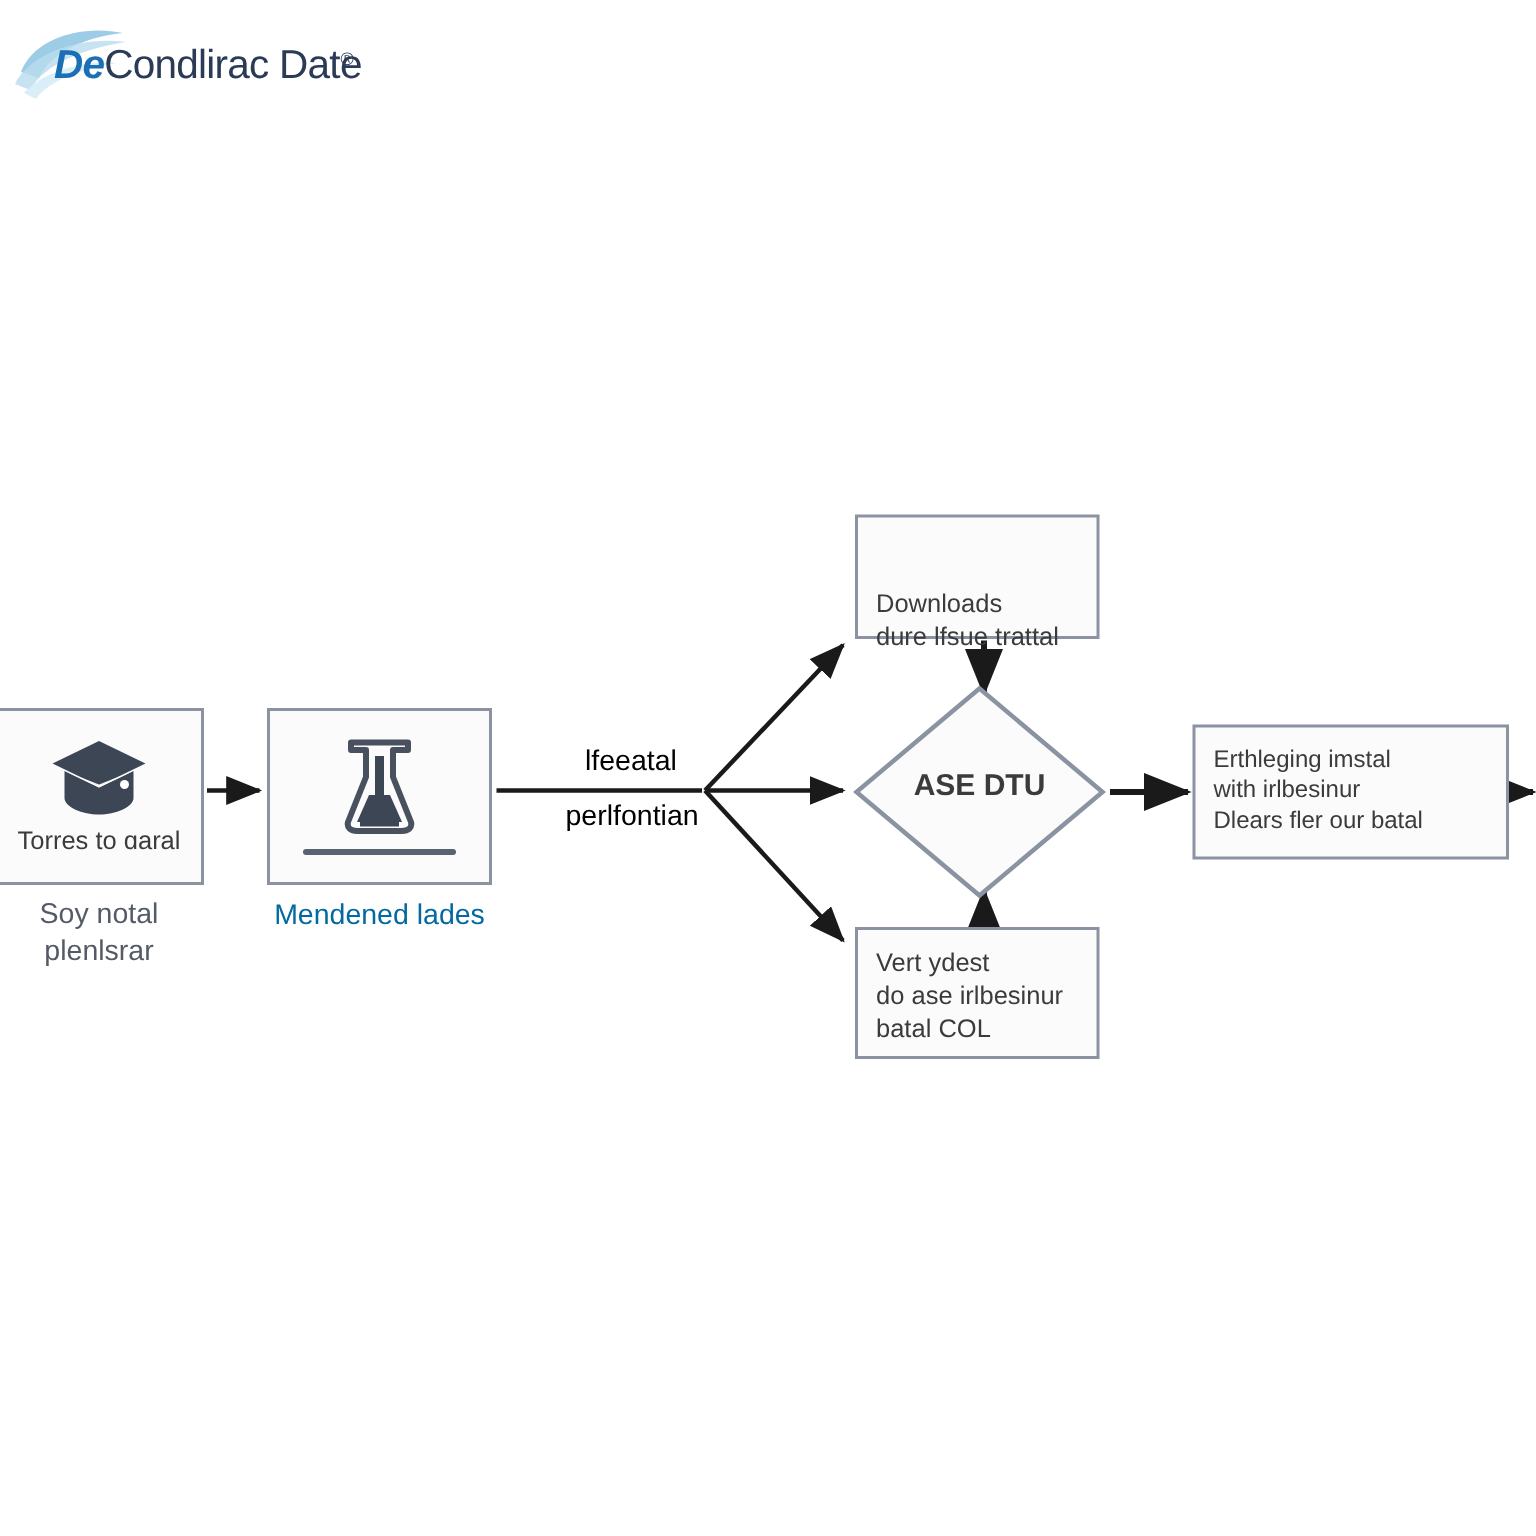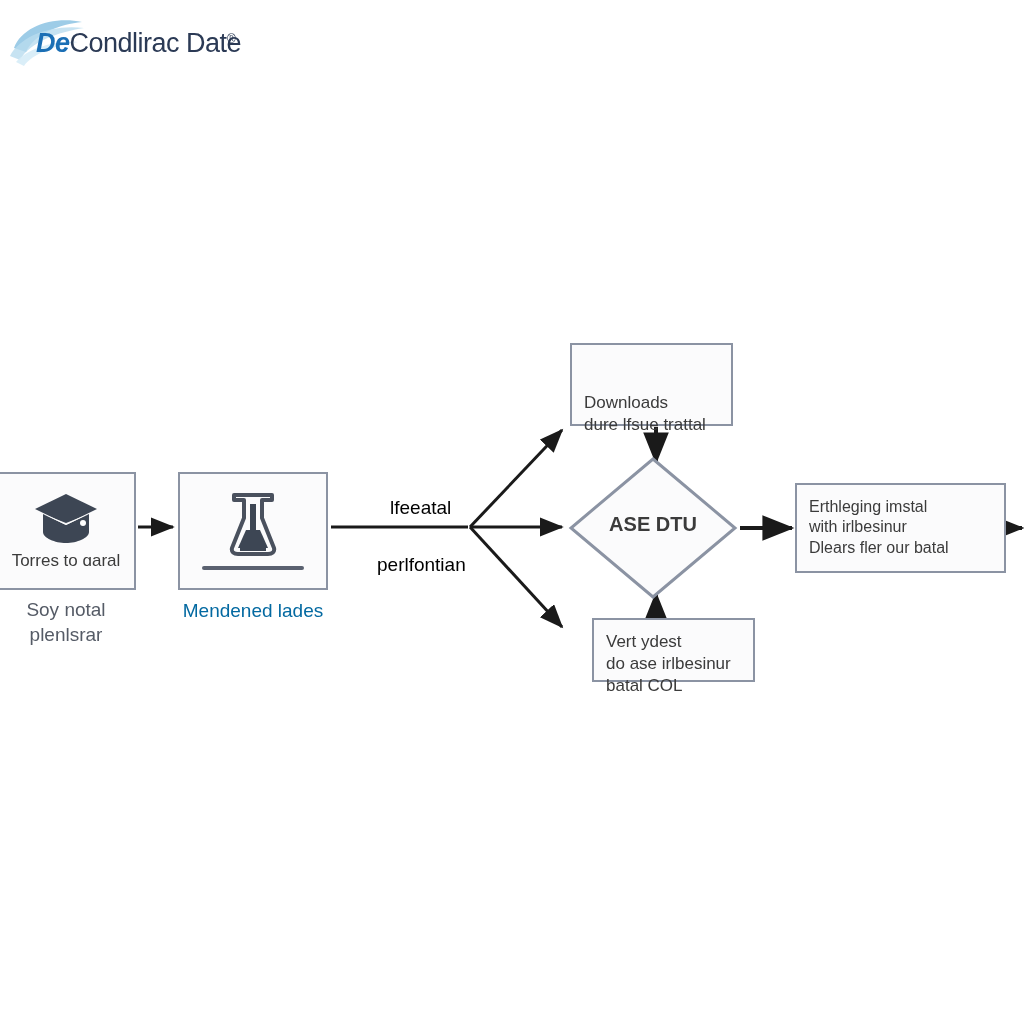"perlfontian" #branch-label-bottom { margin-top: 20px -> none }
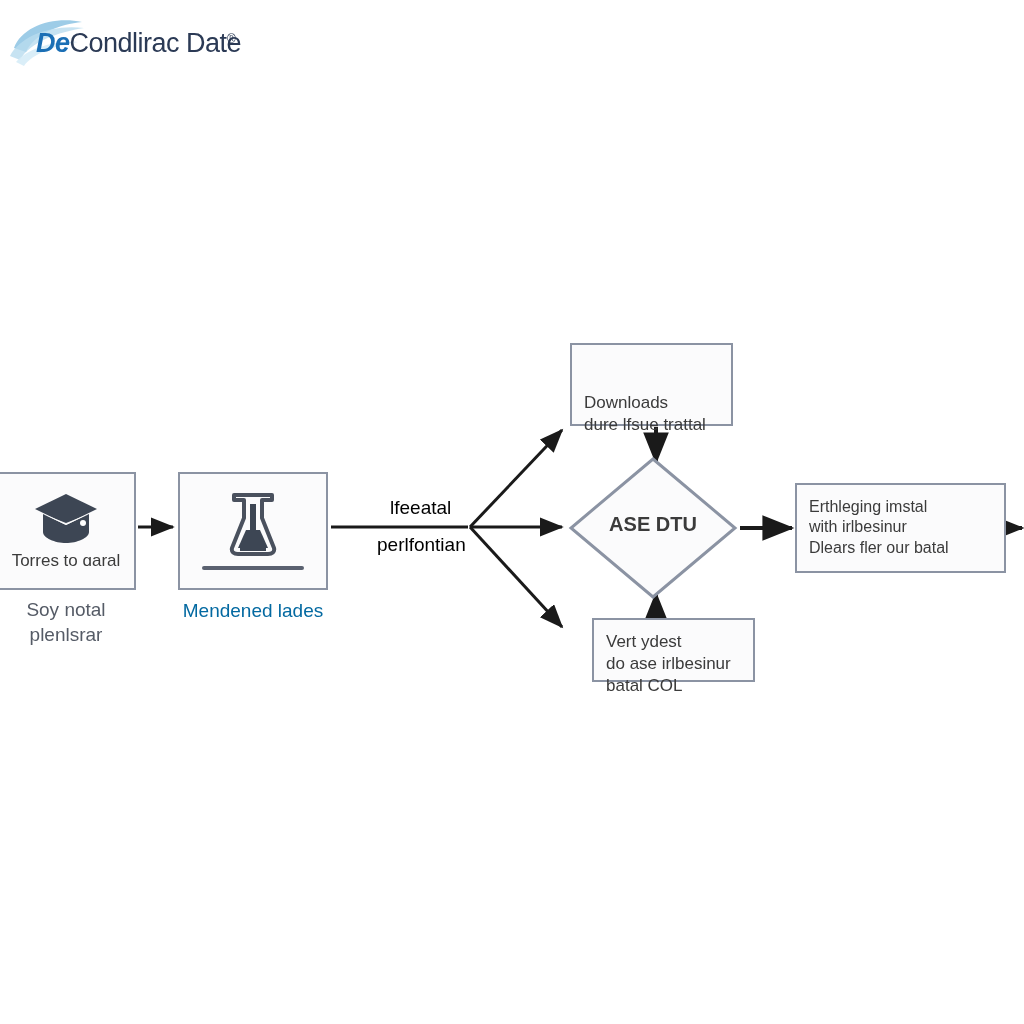"Vert ydest" #node-verify { height: 64px -> 88px; left: 592px -> 570px }
